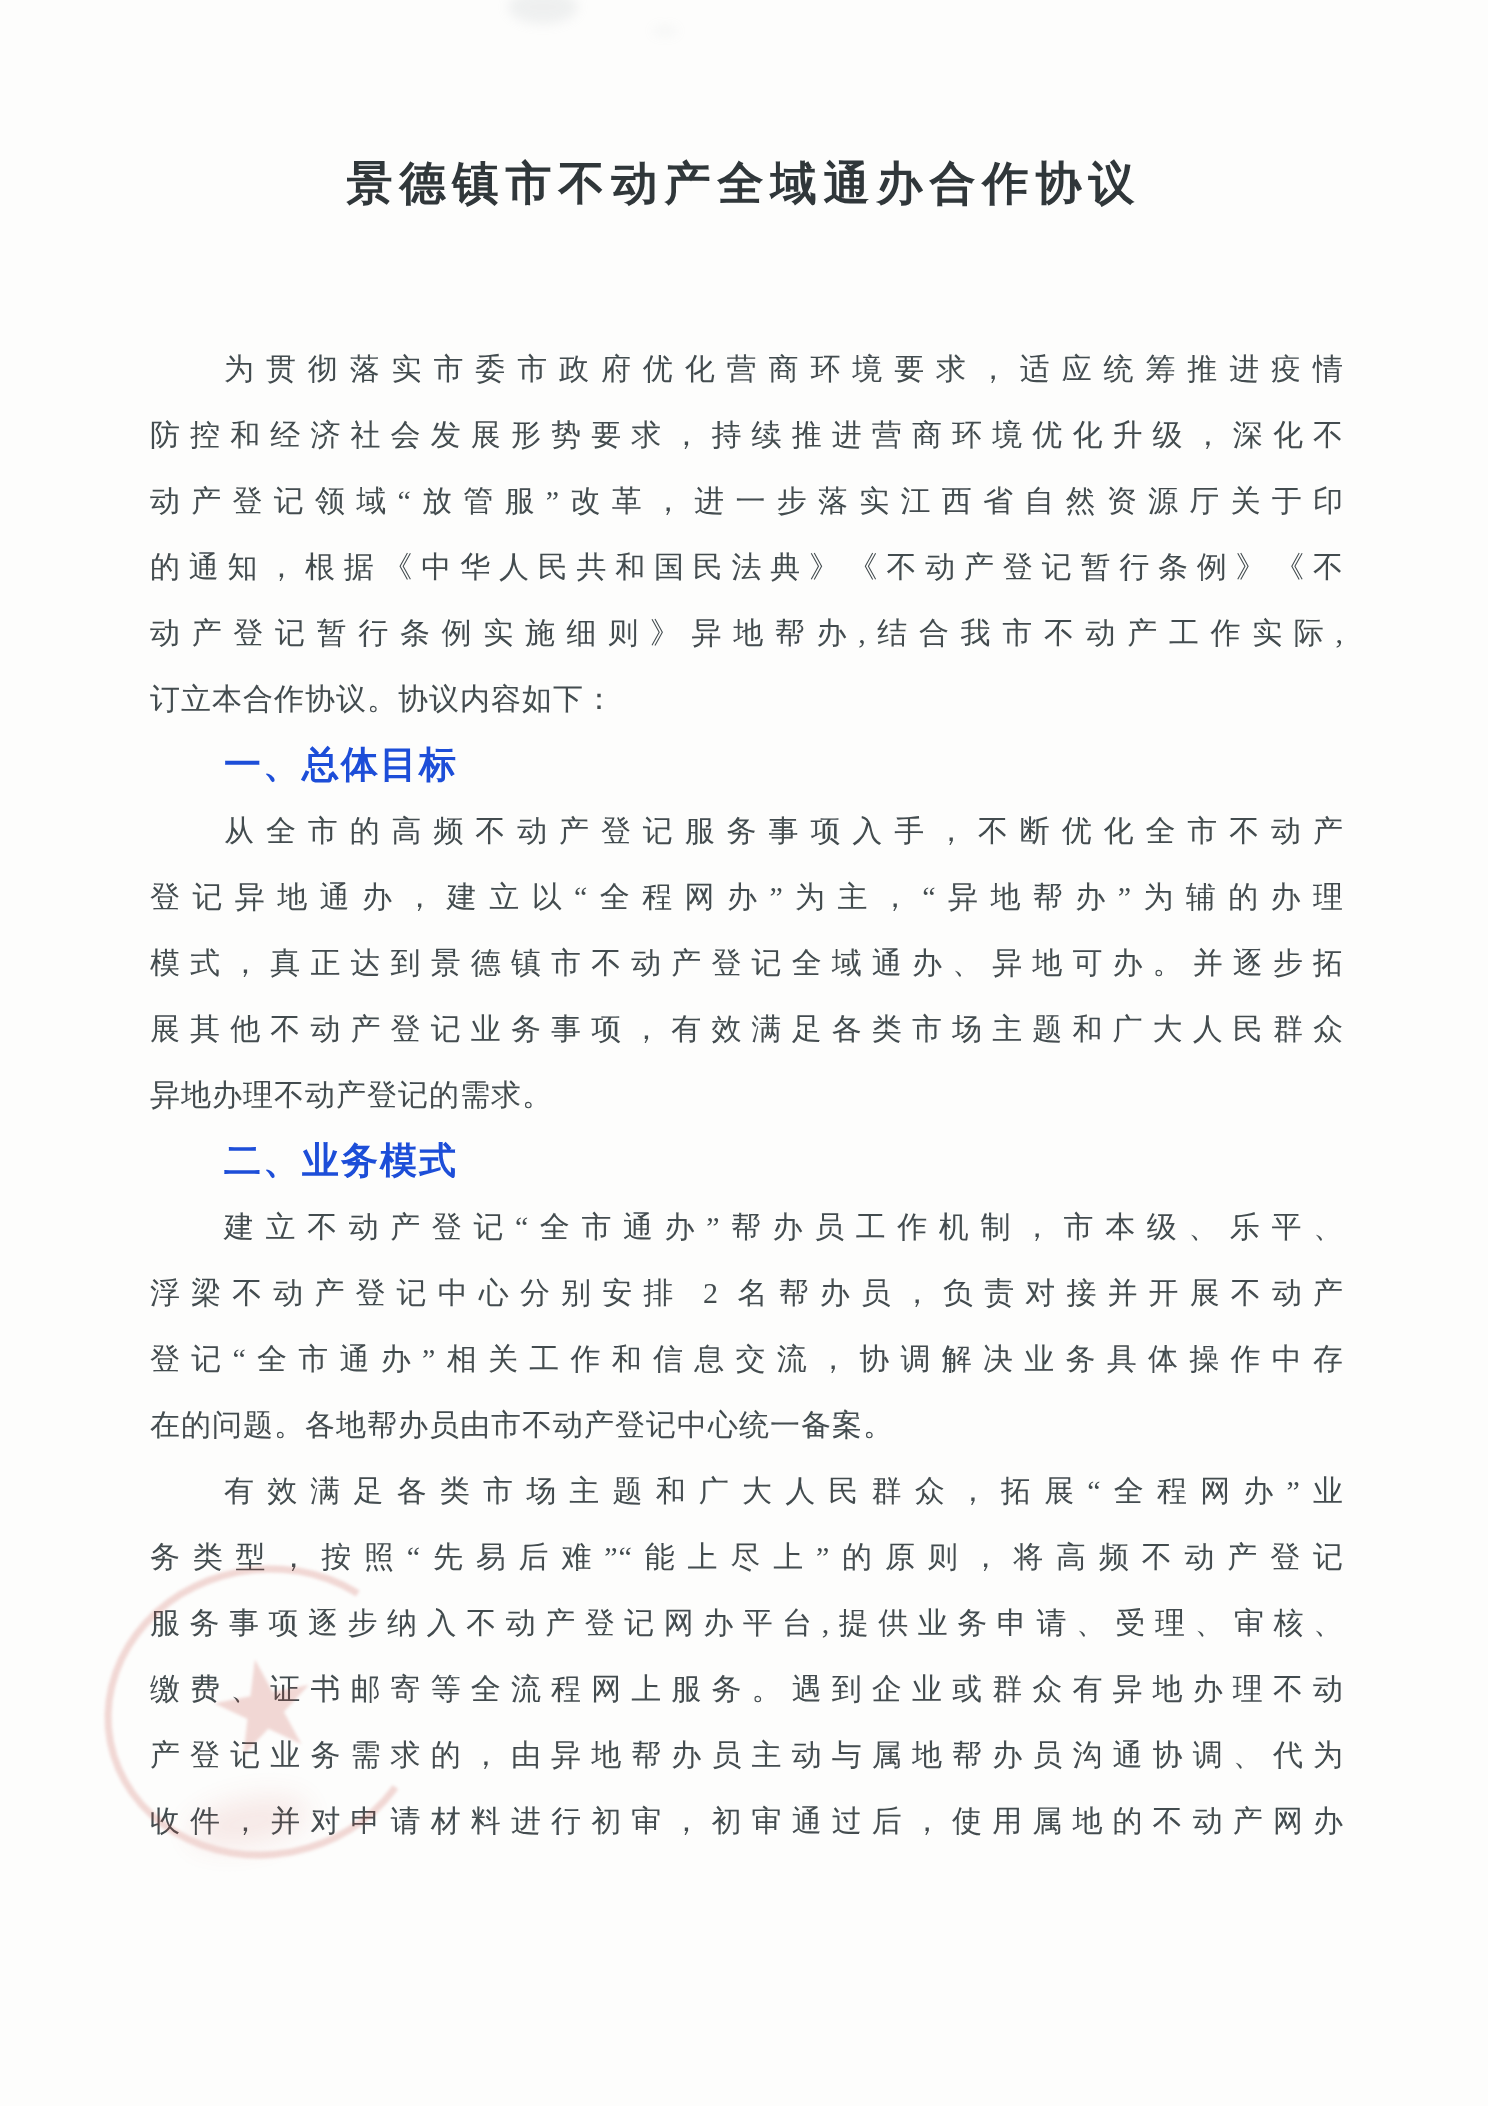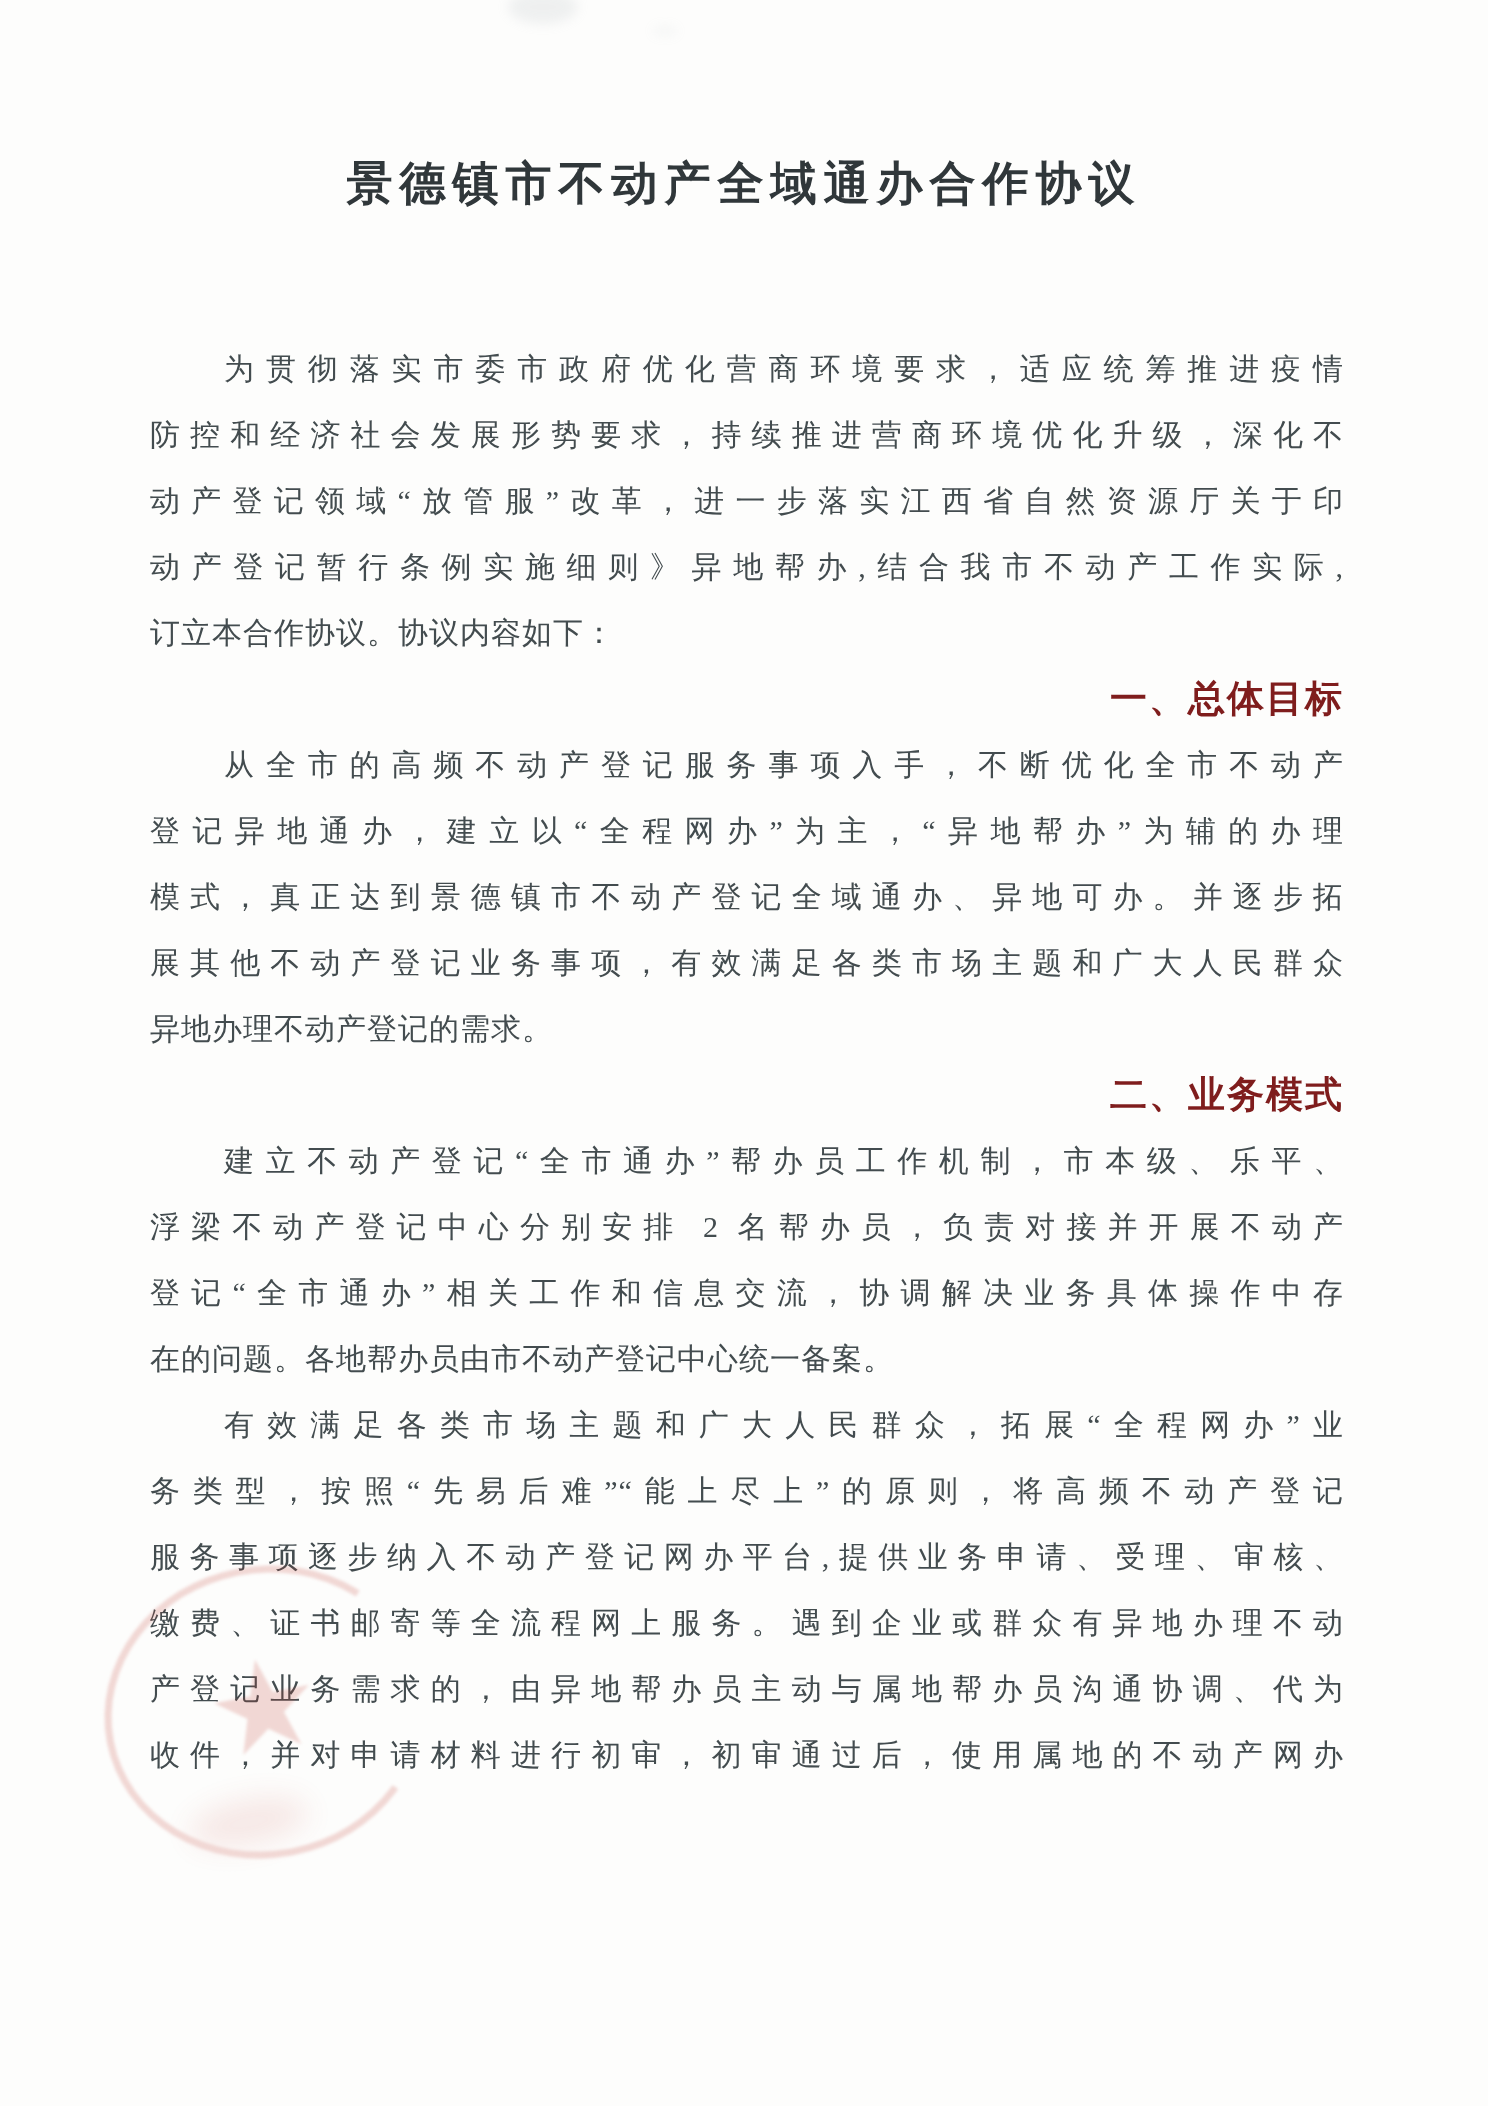"的通知，根据《中华人民共和国民法典》《不动产登记暂行条例》《不" div.line { html: none -> <div>的通知，根据《中华人民共和国民法典》《不动产登记暂行条例》《不</div> }
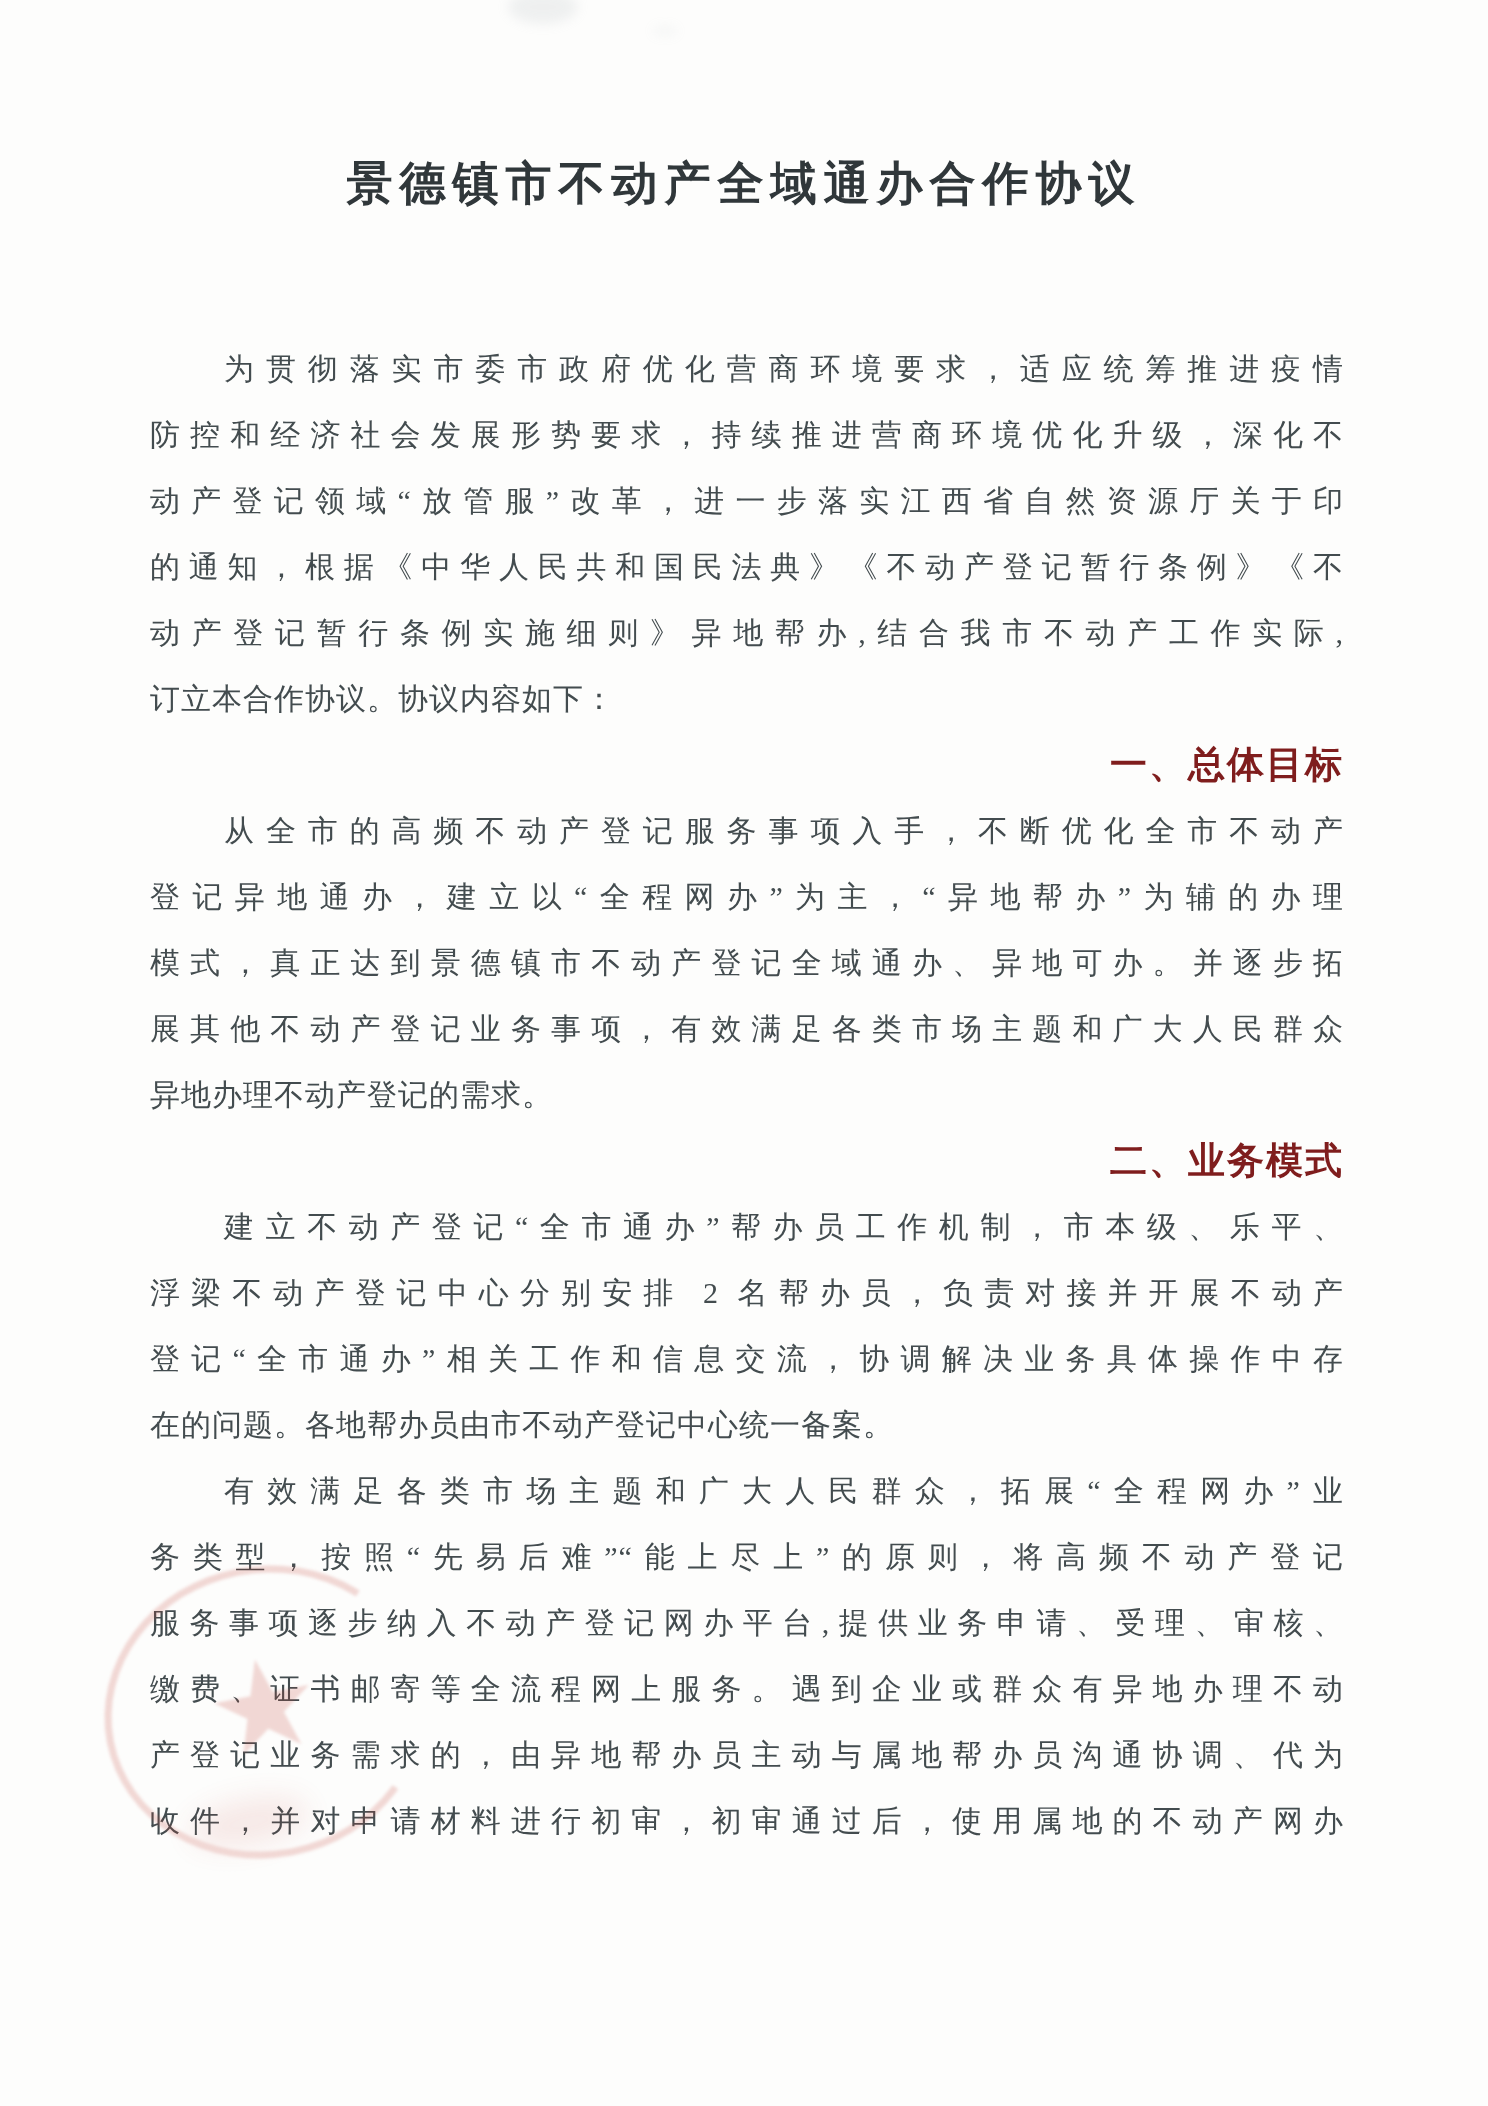"一、总体目标" .heading { color: #7f1d1d -> #1d4ed8; text-align: right -> none }
